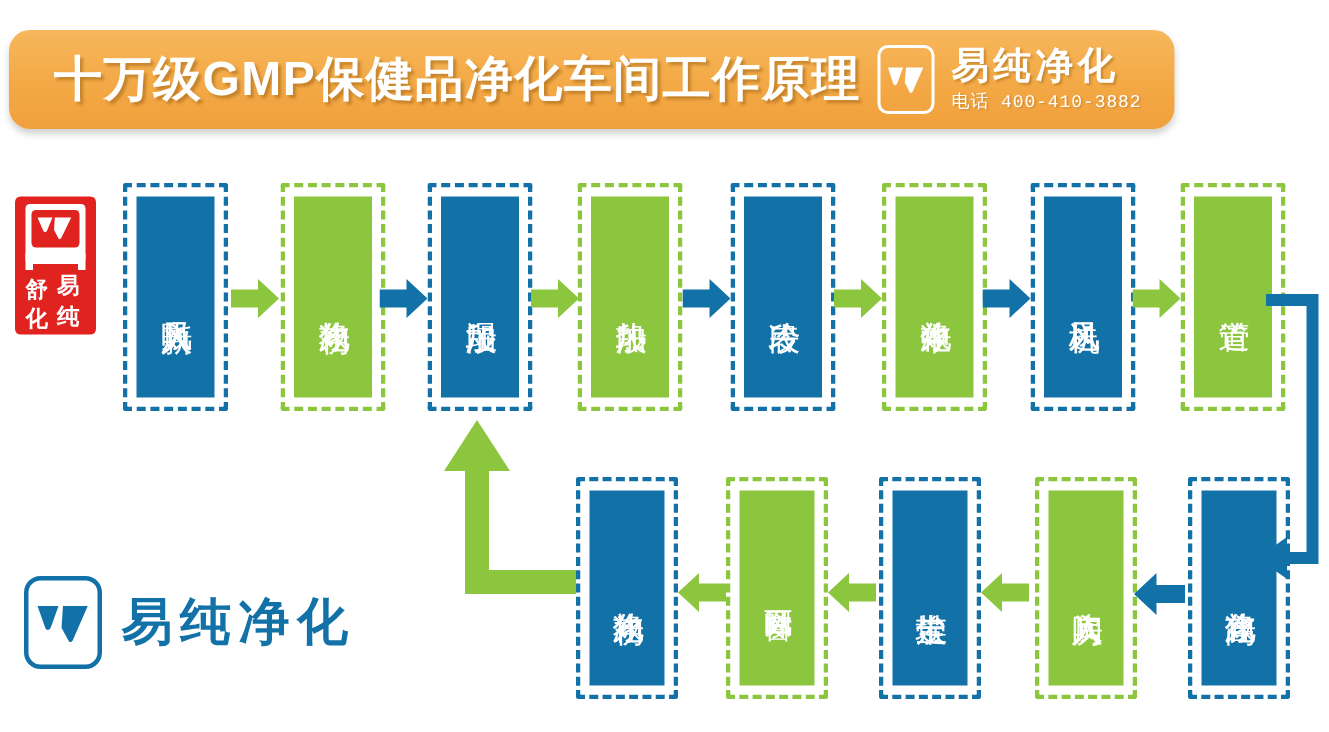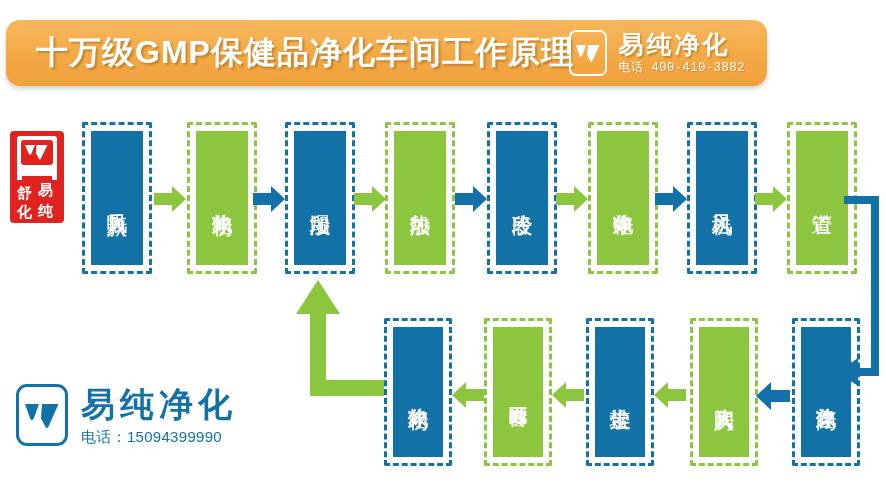"十万级GMP保健品净化车间工作原理" .banner { padding-left: none -> 16px }
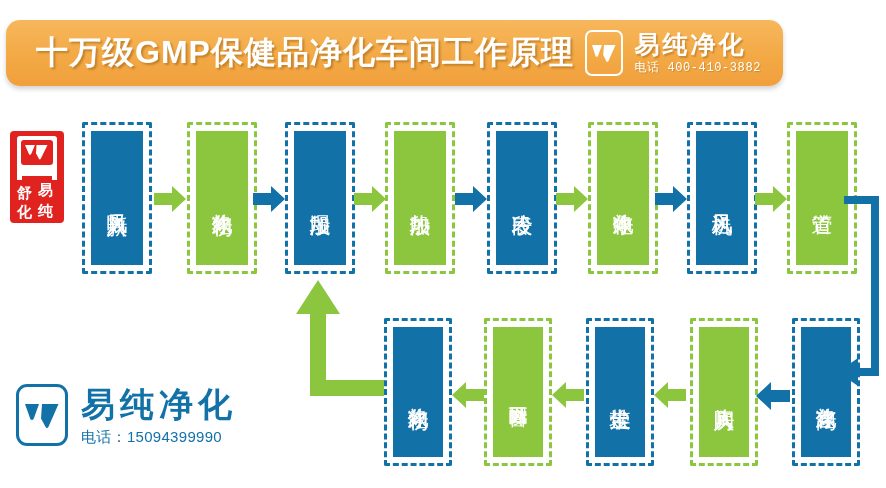"电话：15094399990" div.fl-phone { html: <div>电话：15094399990</div> -> none }
